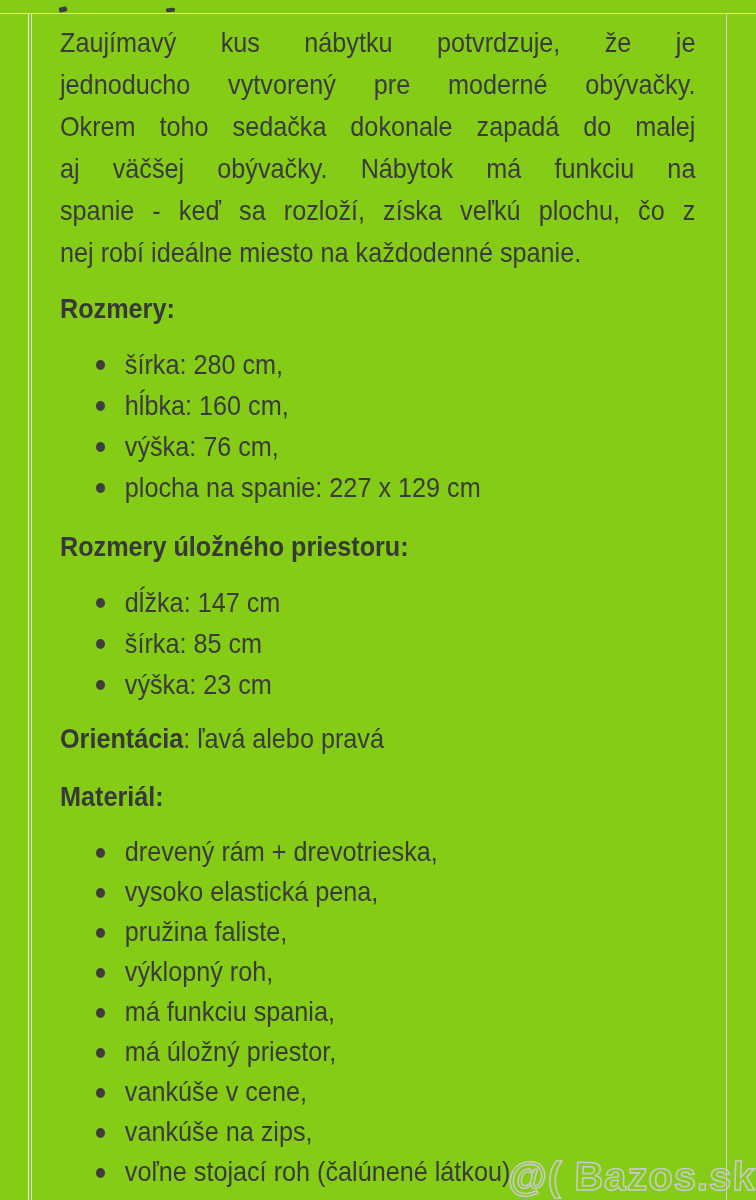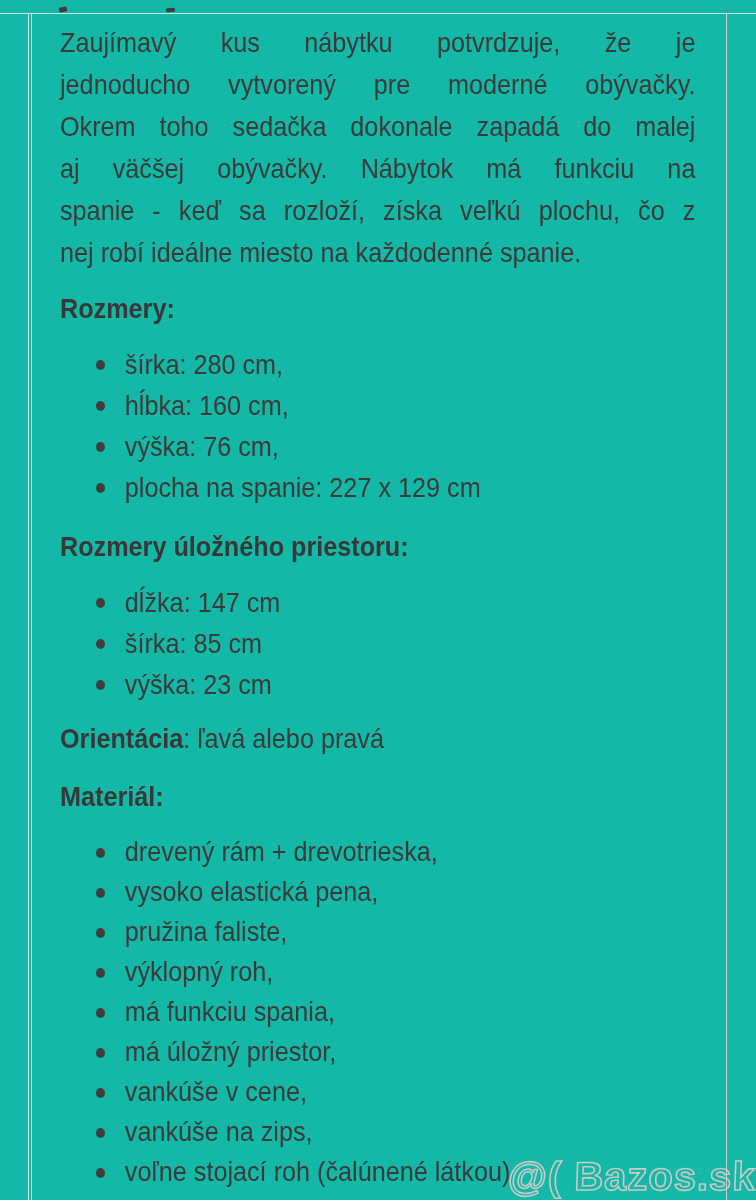"Zaujímavý kus nábytku potvrdzuje, že" .page { background: #14b8a6 -> #84cc16 }
